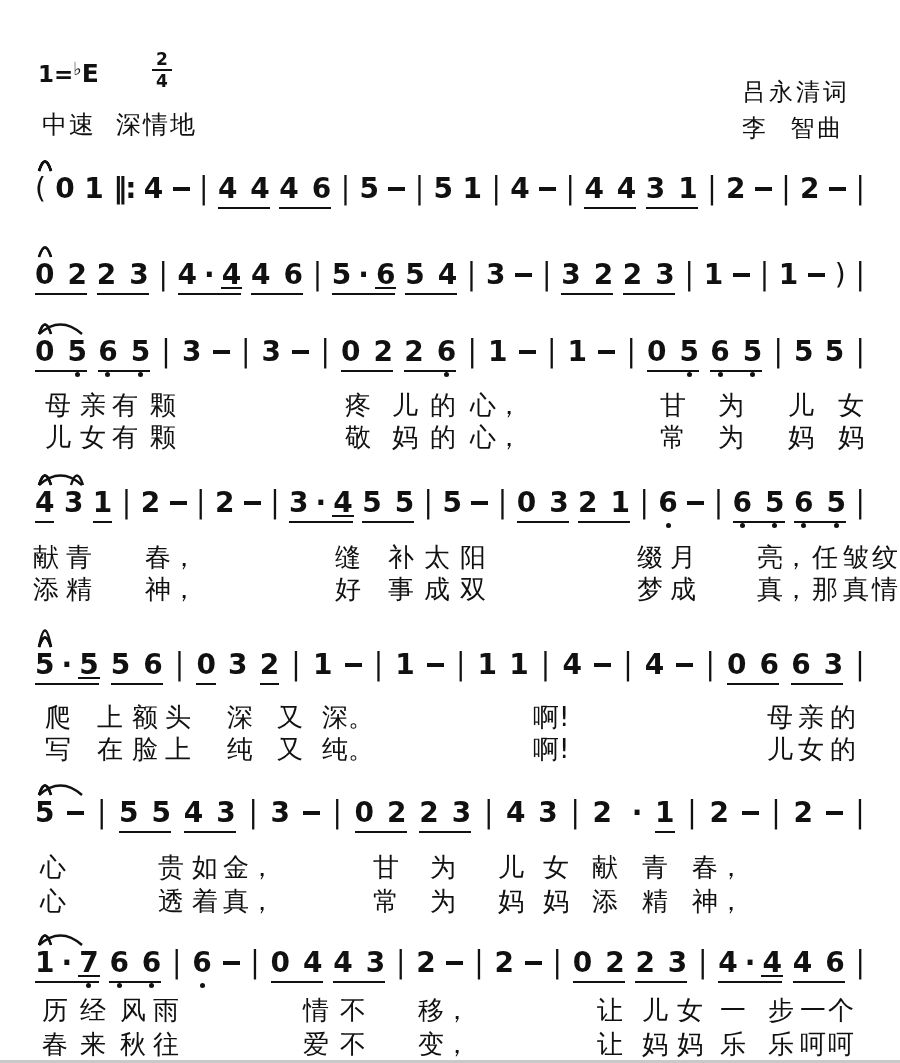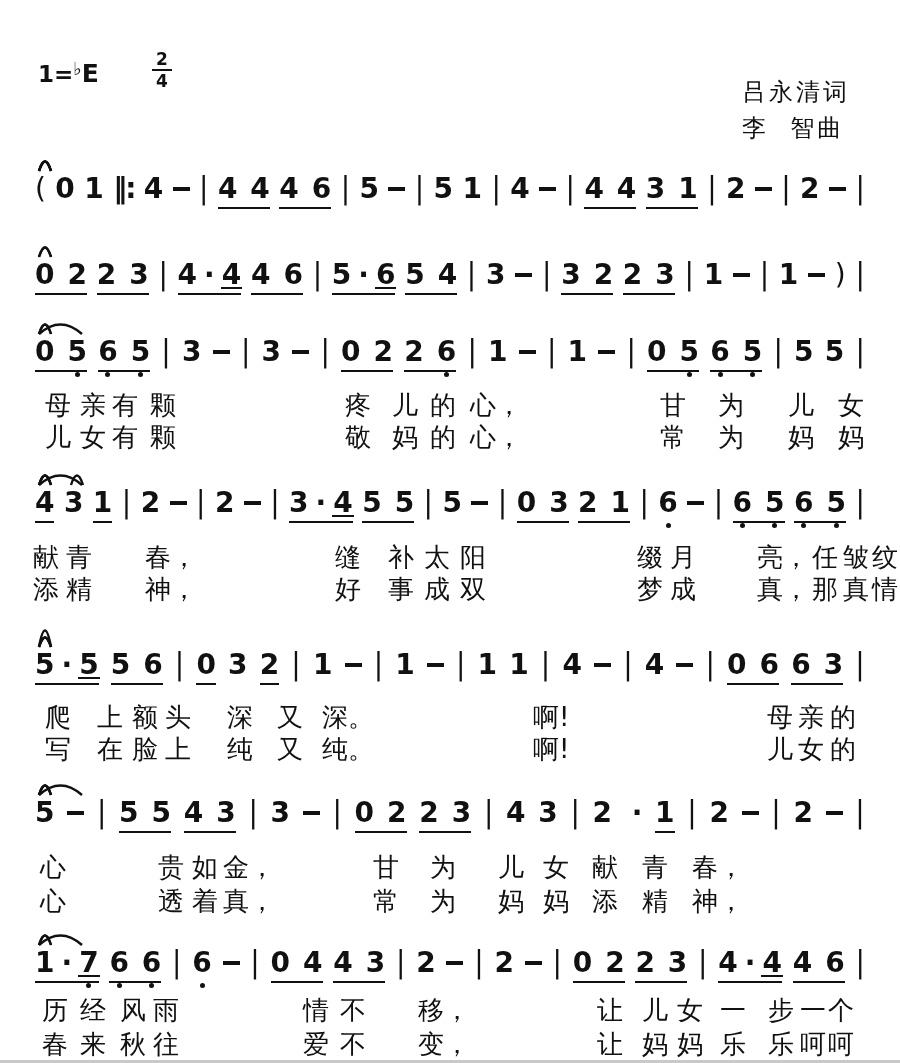"中速 深情地" div.tempo { html: none -> <div>中速 深情地</div> }
